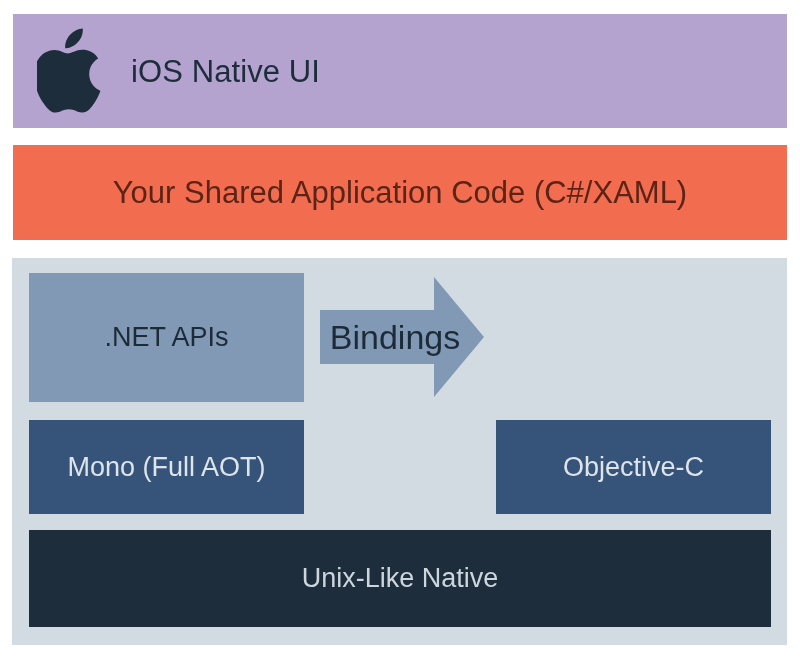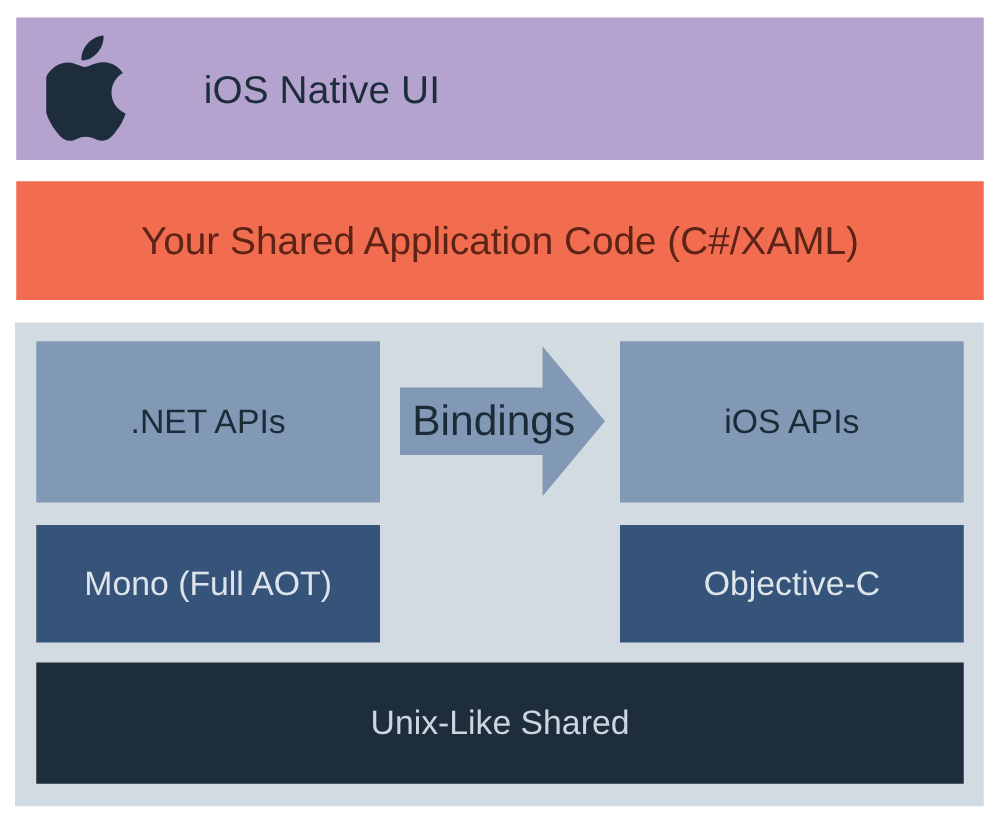"iOS Native UI" .band-native { gap: 32px -> none }
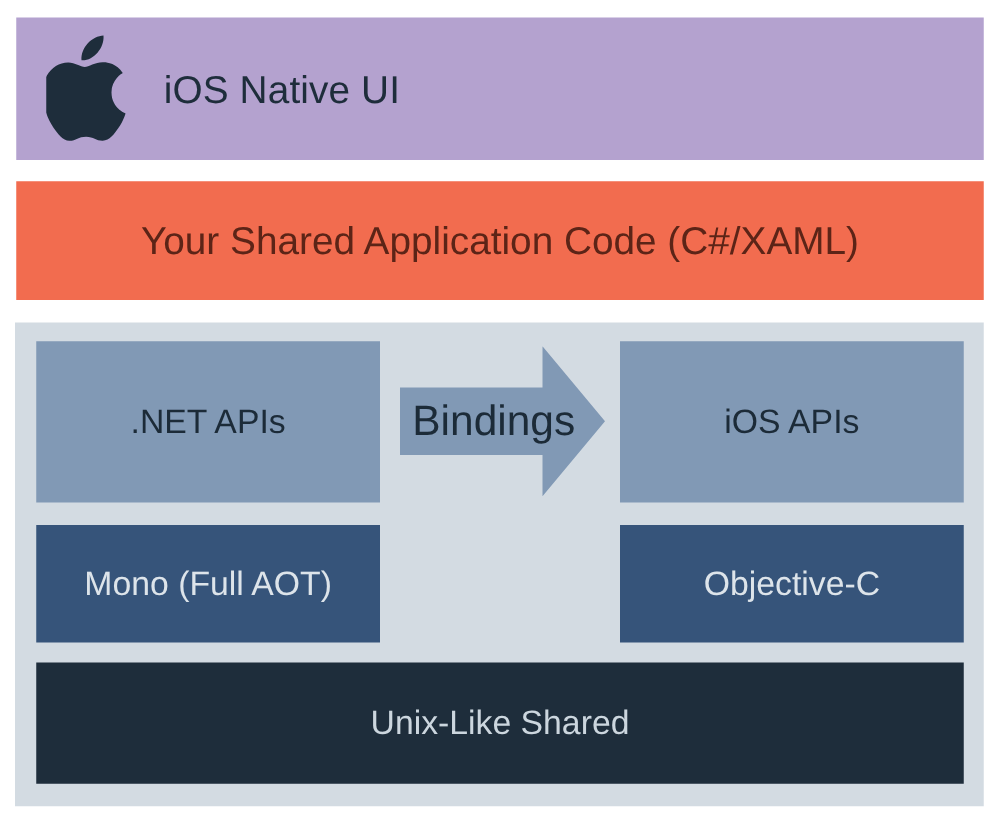"iOS APIs" div.box { html: <div> <span>iOS APIs</span> </div> -> none }
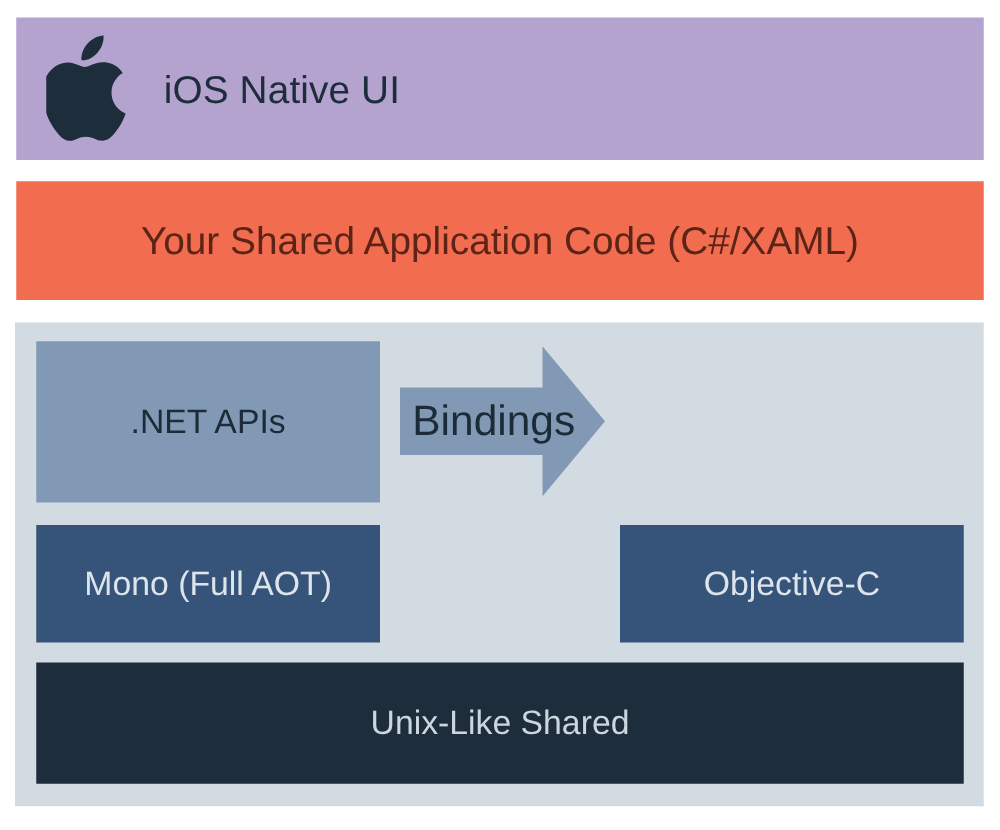"Unix-Like Shared" span.box-label { text: Shared -> Native }
